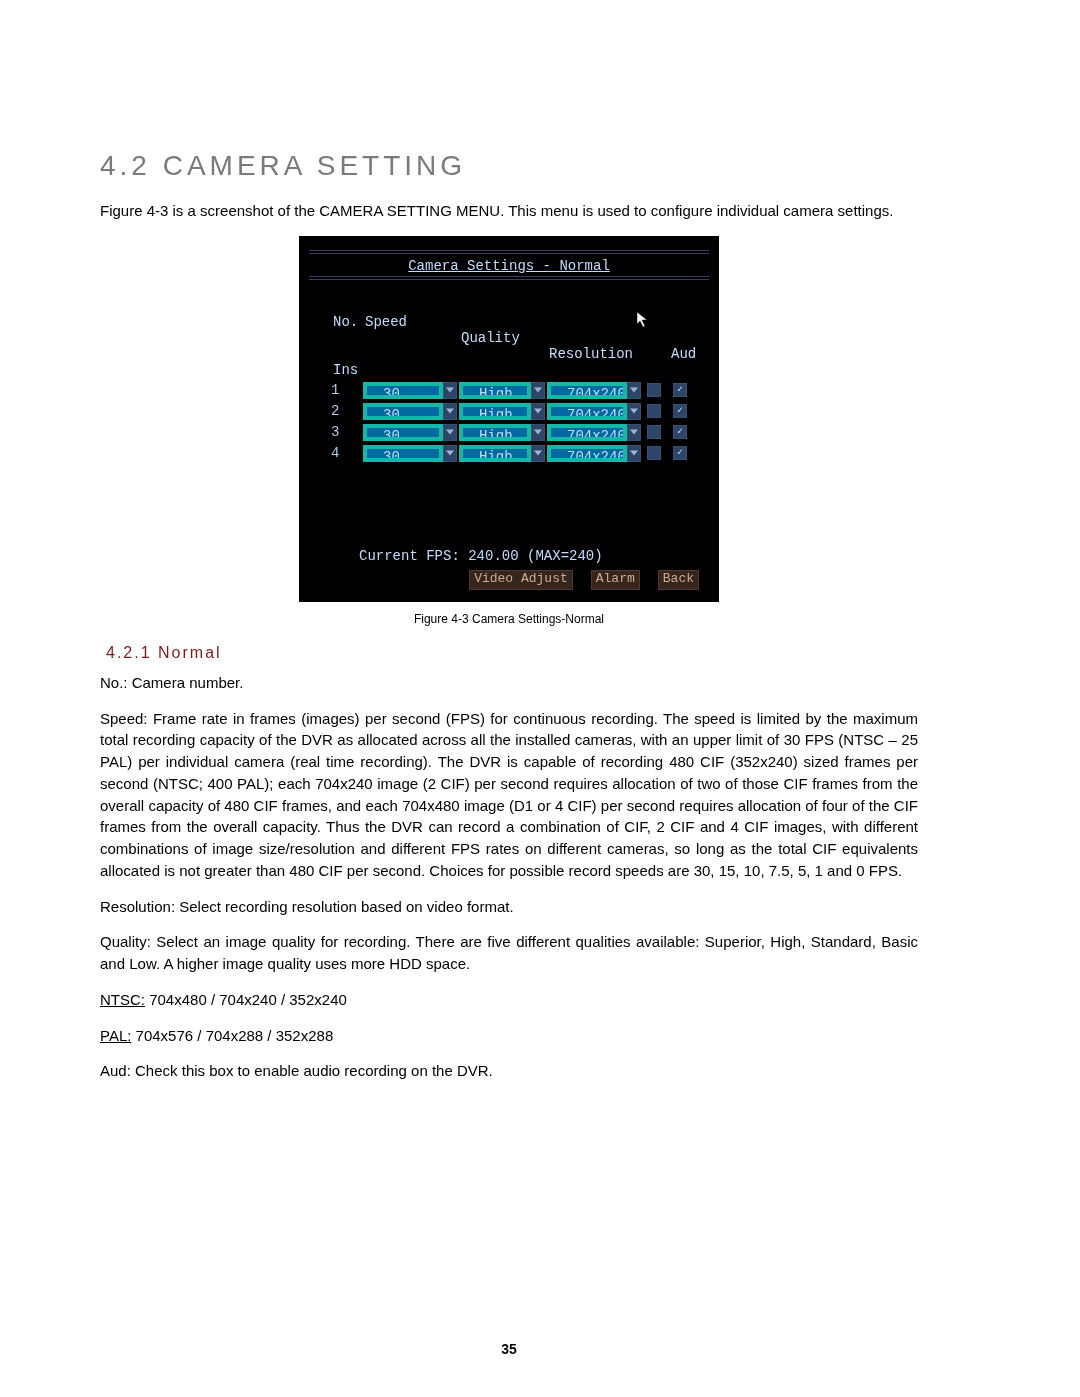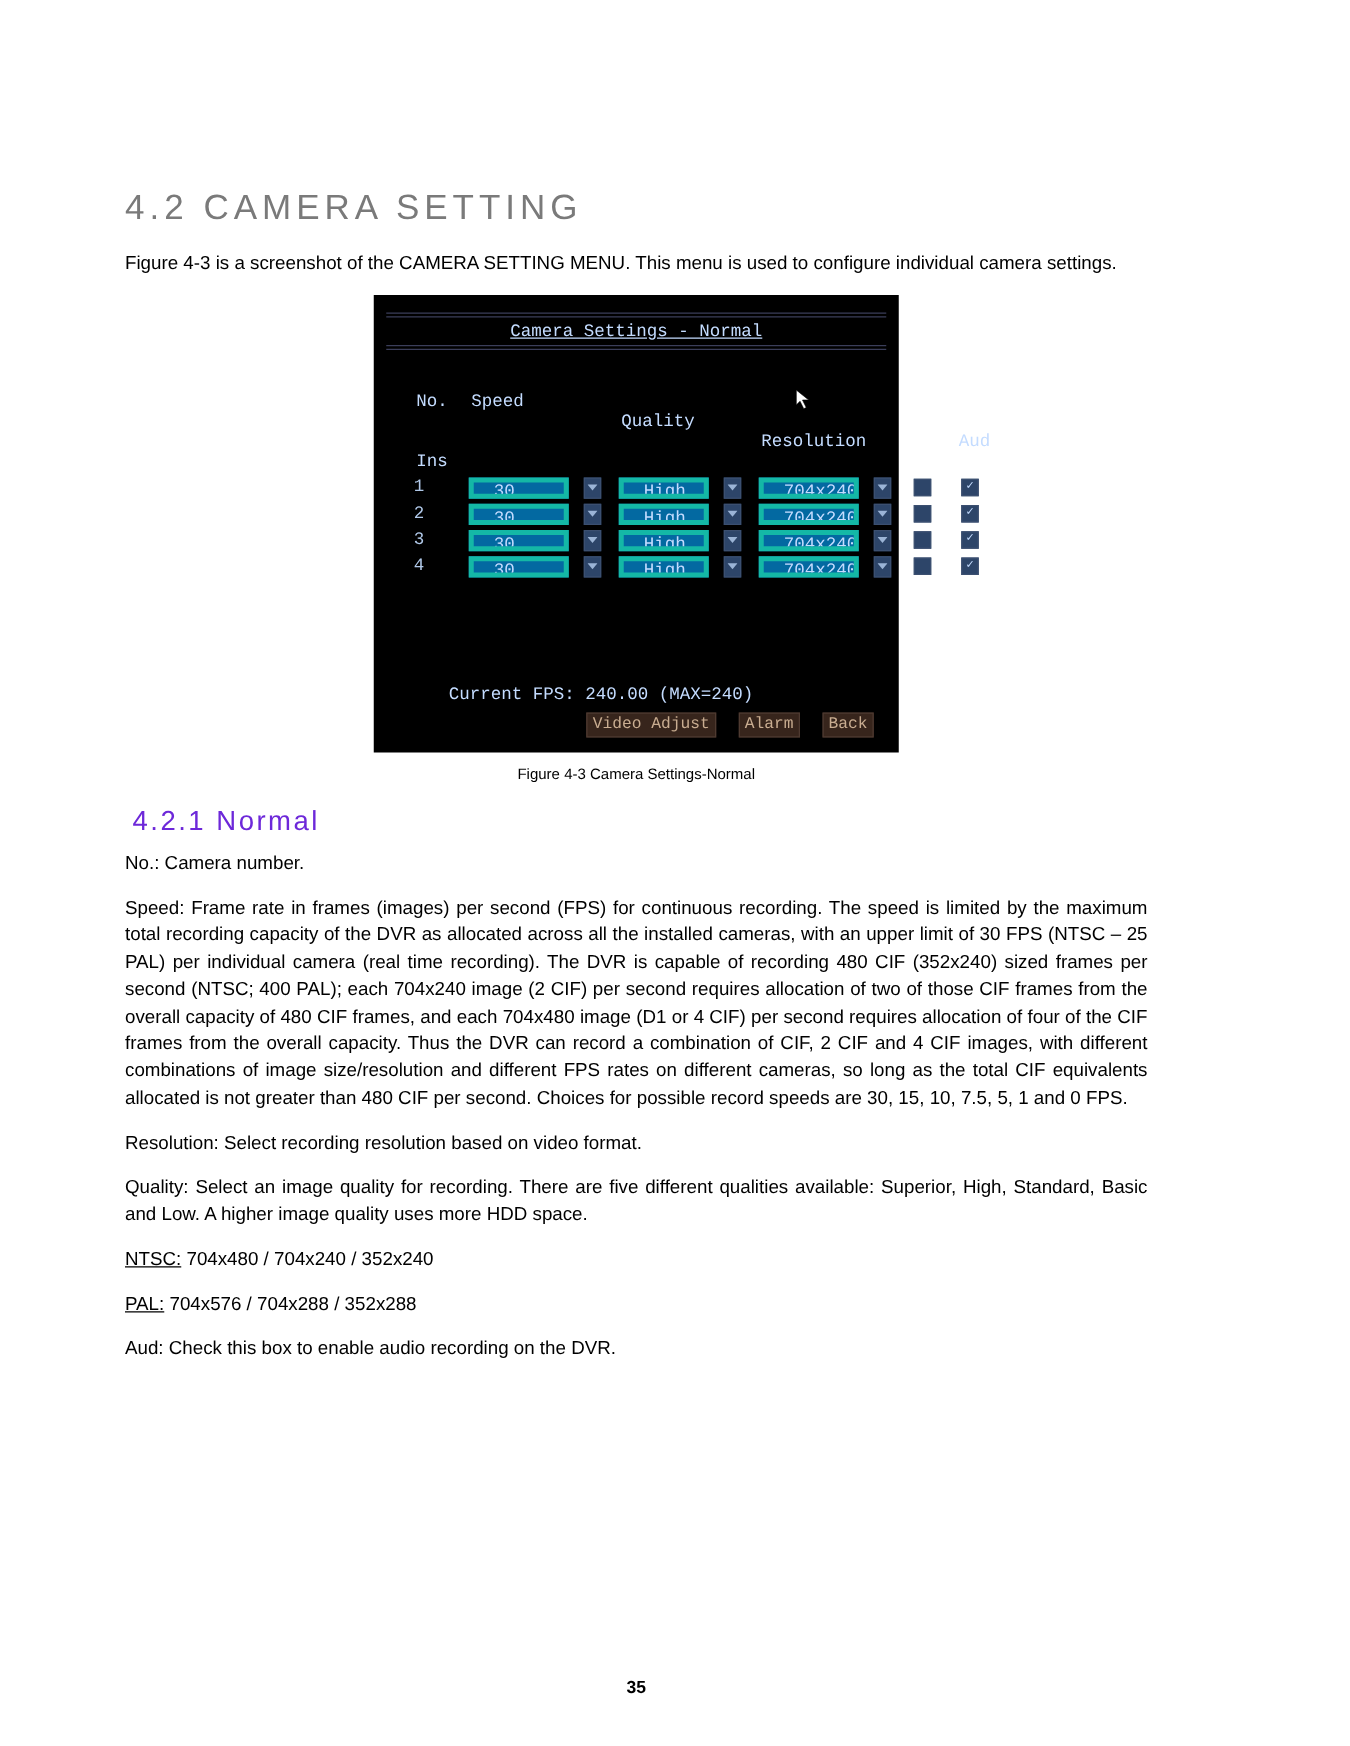"No." .shot-head, .shot-row { column-gap: 12px -> 0 }
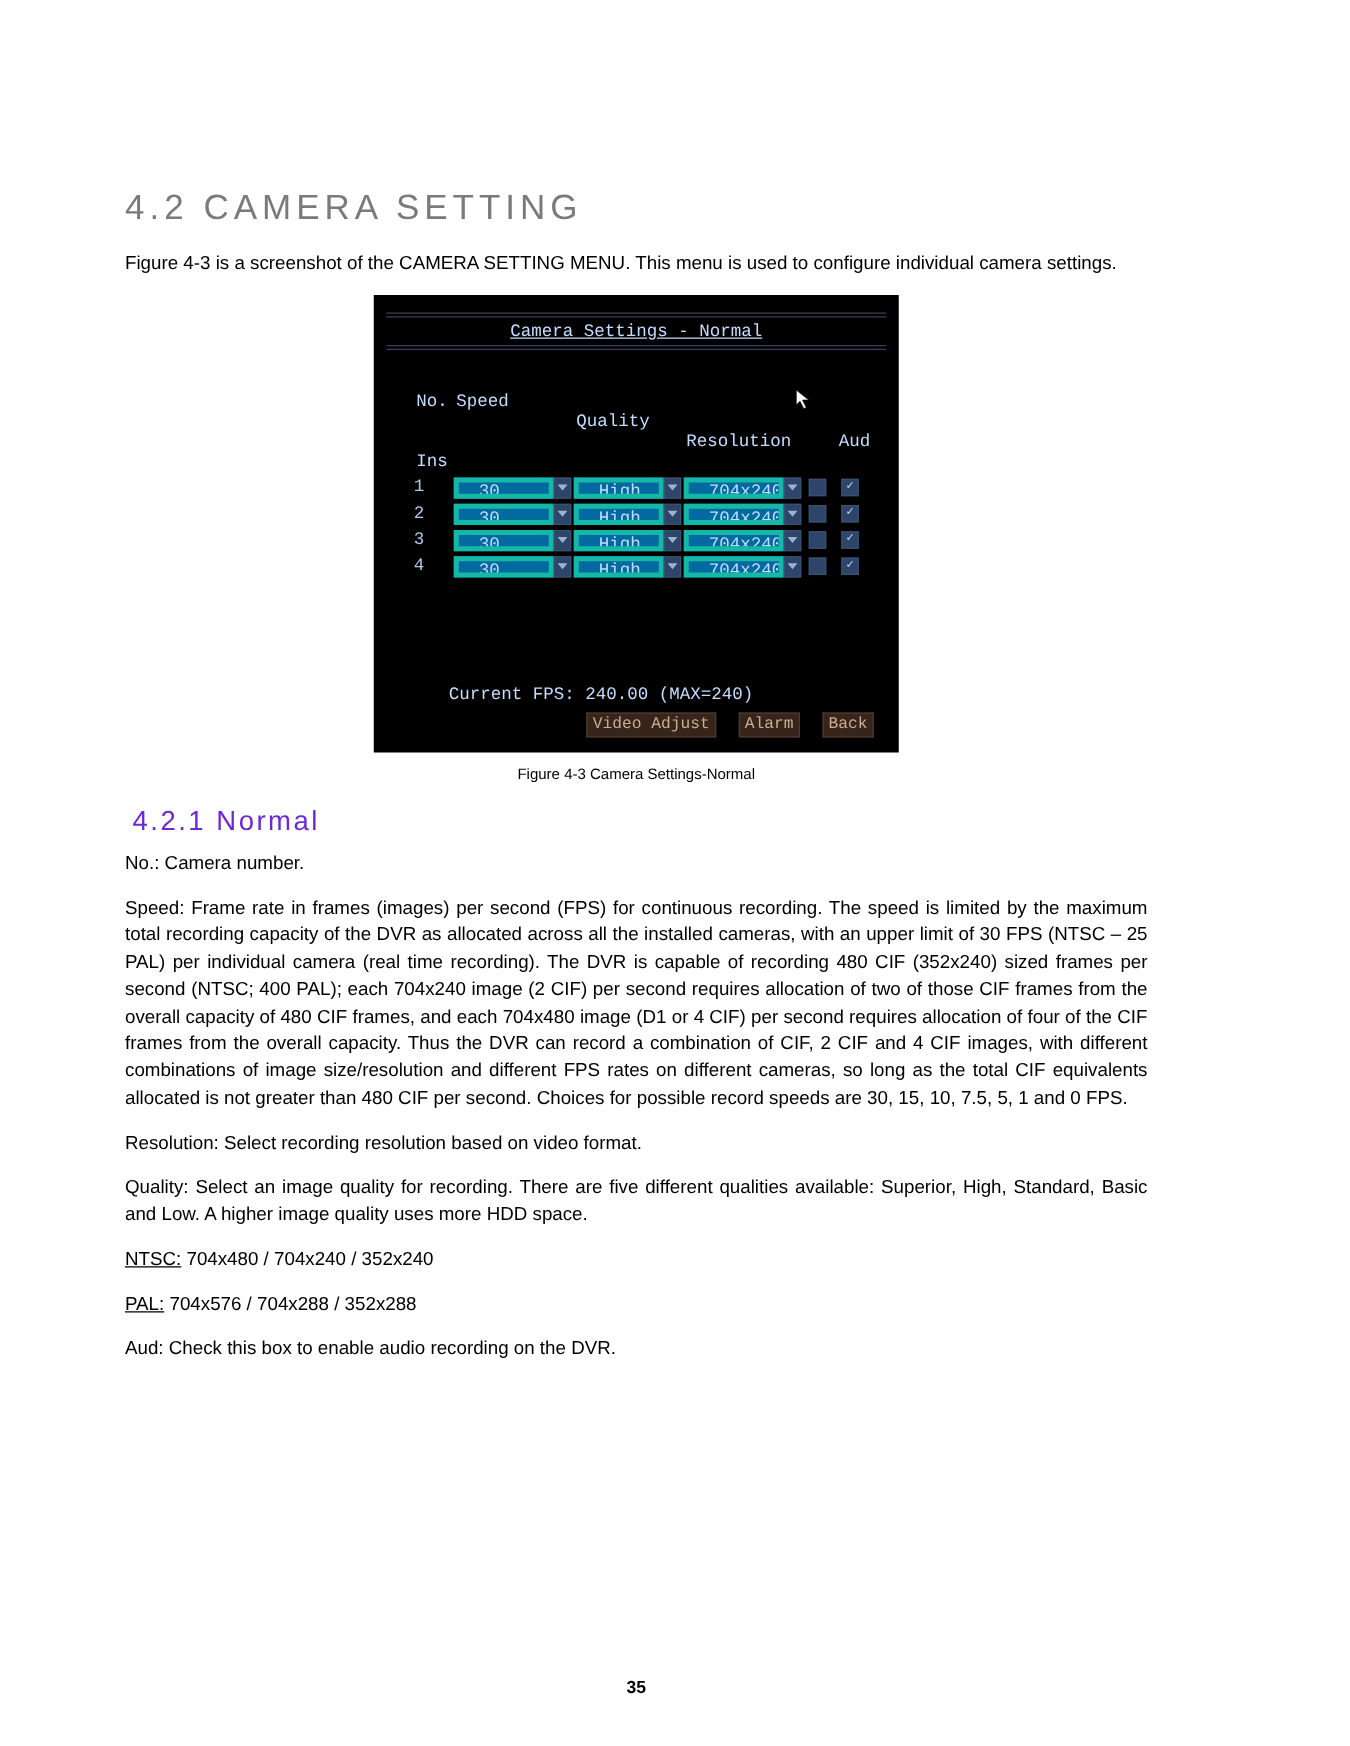"4.2.1 Normal" h2.subsection-title { color: #6d28d9 -> #7f1d1d; font-size: 22px -> 16px }
